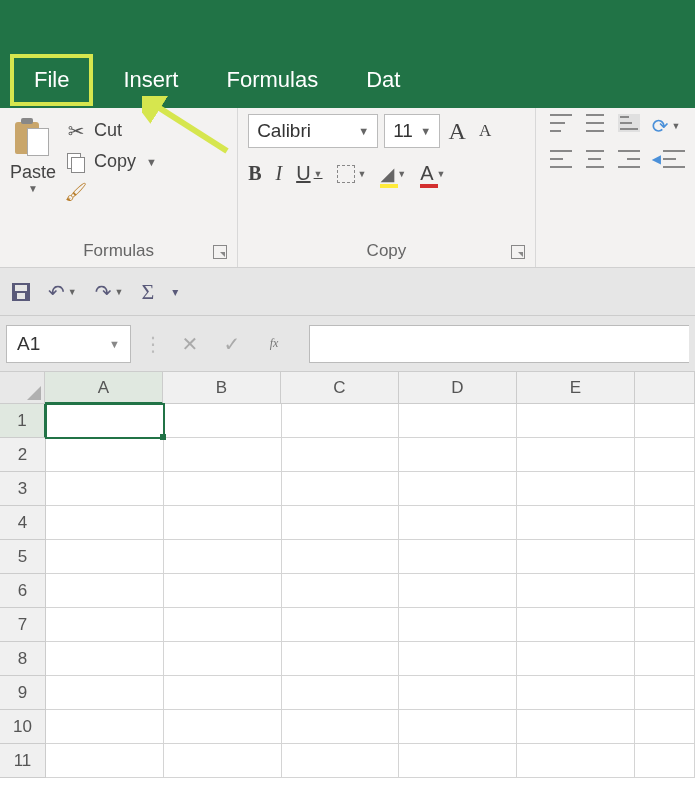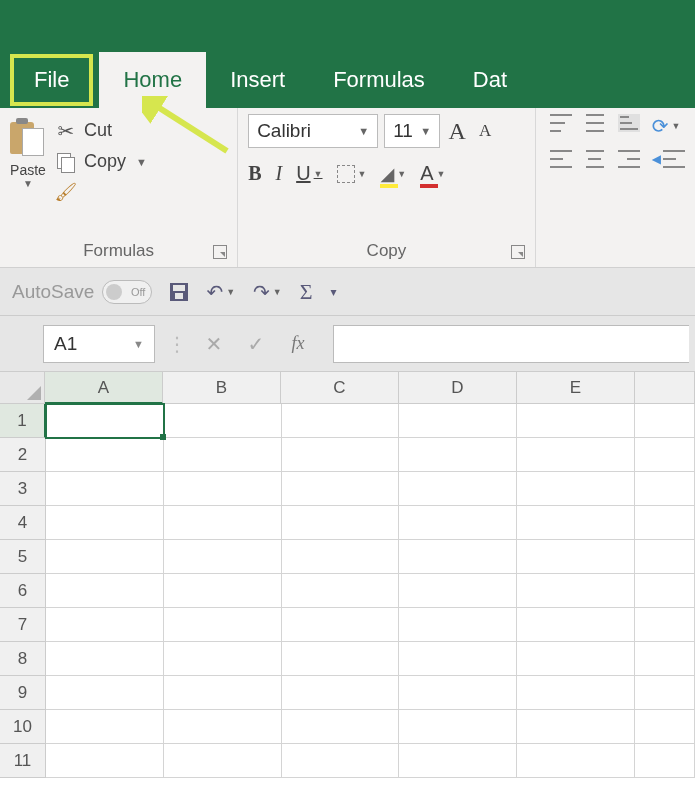"Home" div.tab { html: <div>Home</div> -> none }
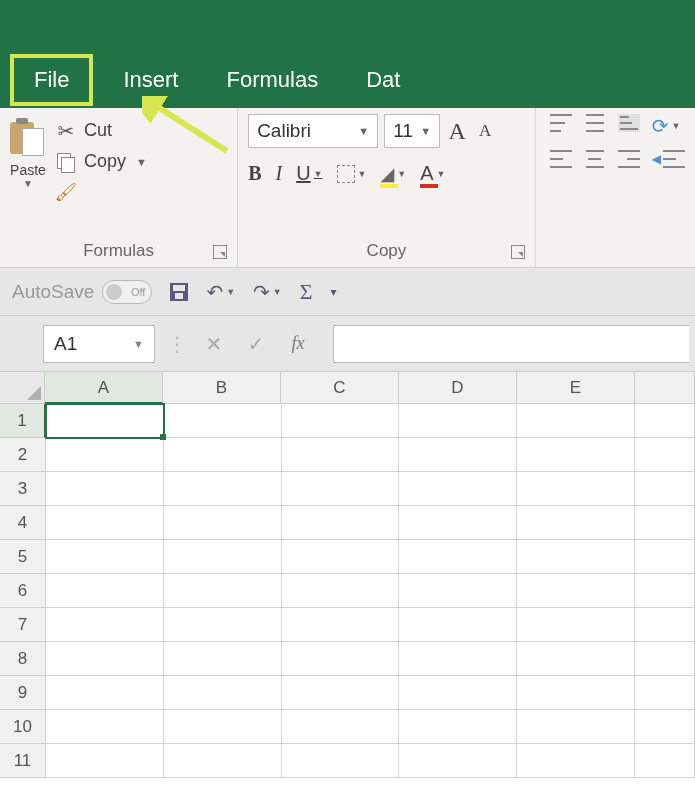"Paste" .paste-label { font-size: 14px -> 18px }
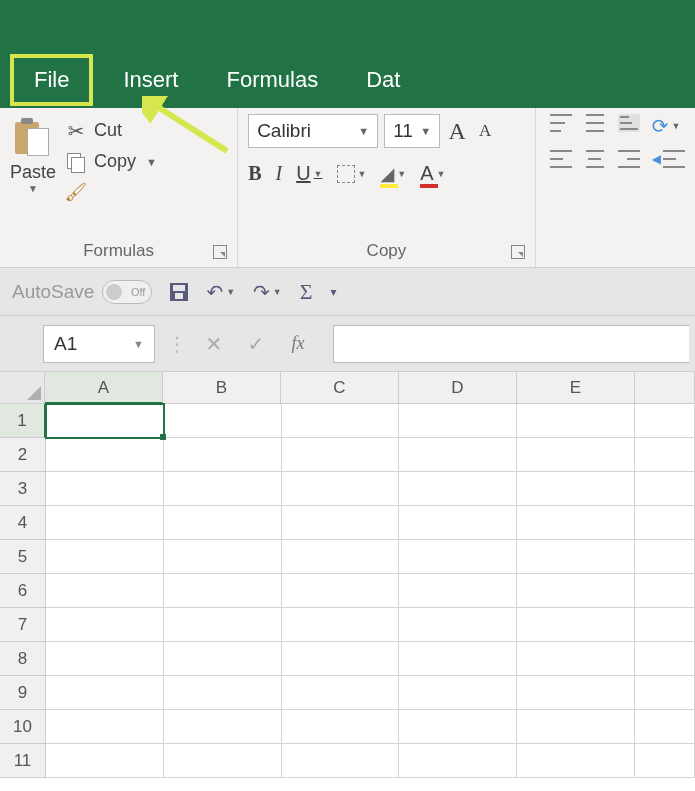"AutoSave" div.autosave { html: <div> <span>AutoSave</span> <span>Off</span> </div> -> none }
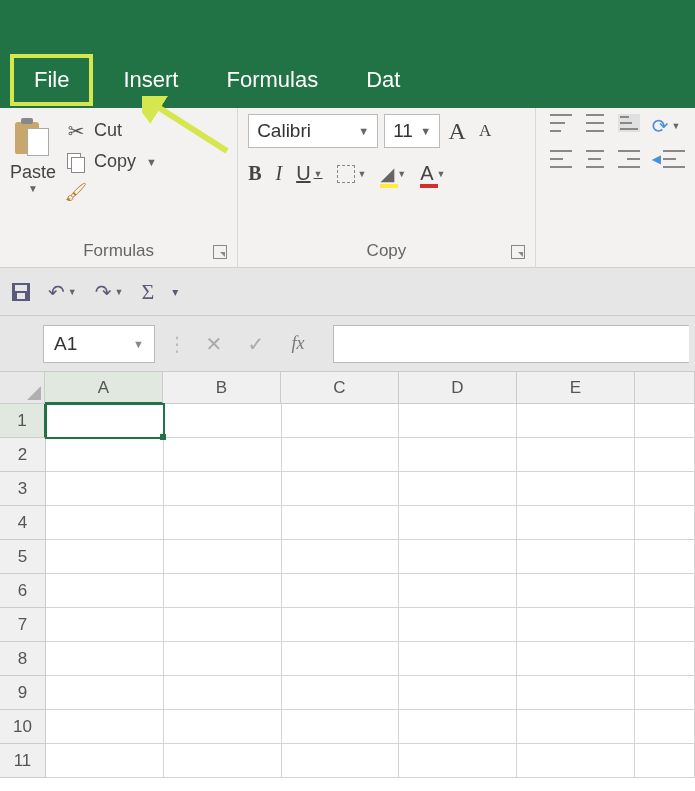"A1" .namebox { margin-left: 37px -> none; width: 112px -> 125px }
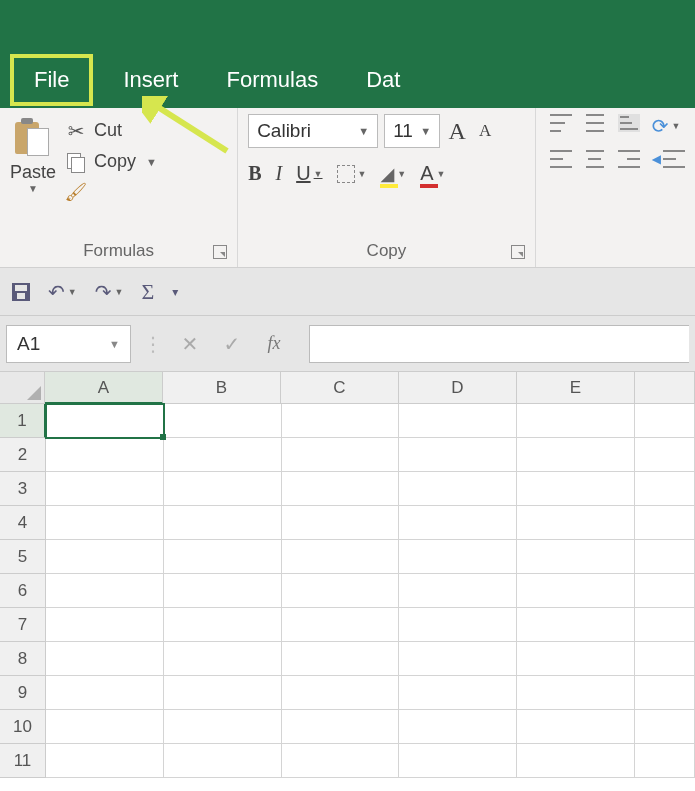"fx" .fx { font-size: 18px -> 12px }
